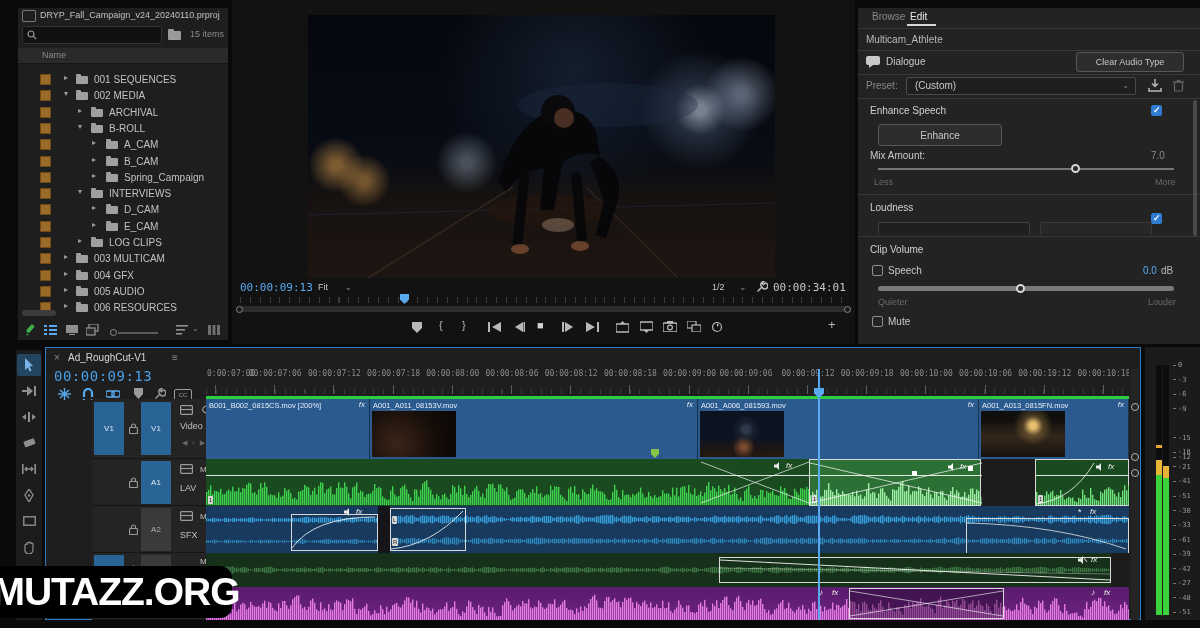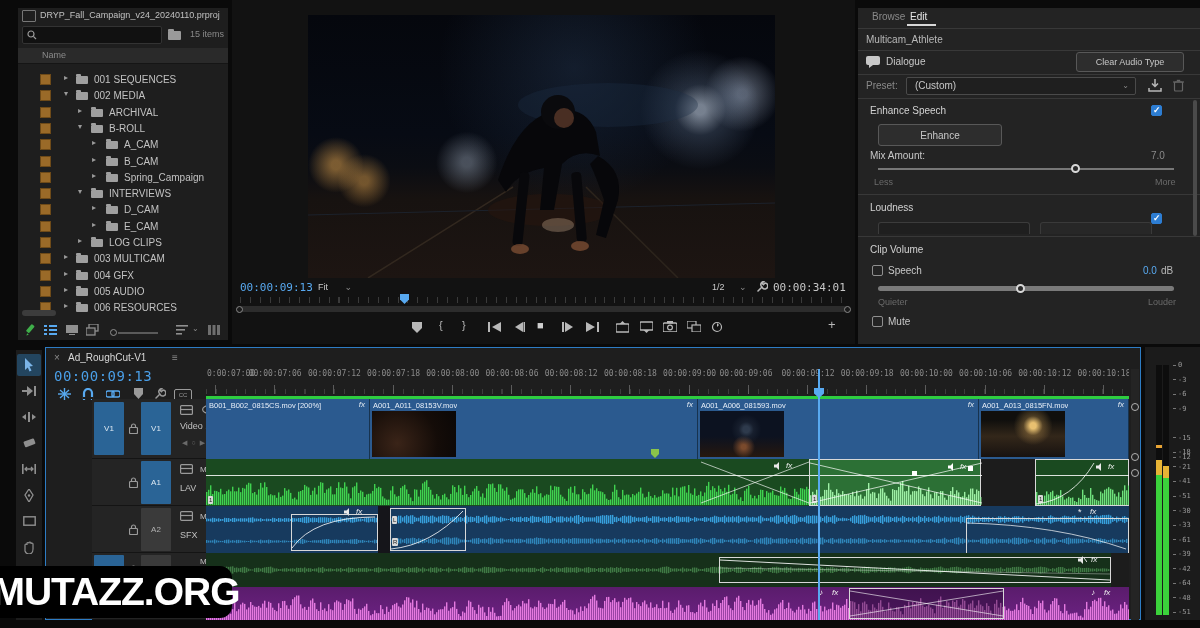"-64" span.mlabel { text: -64 -> -27 }
